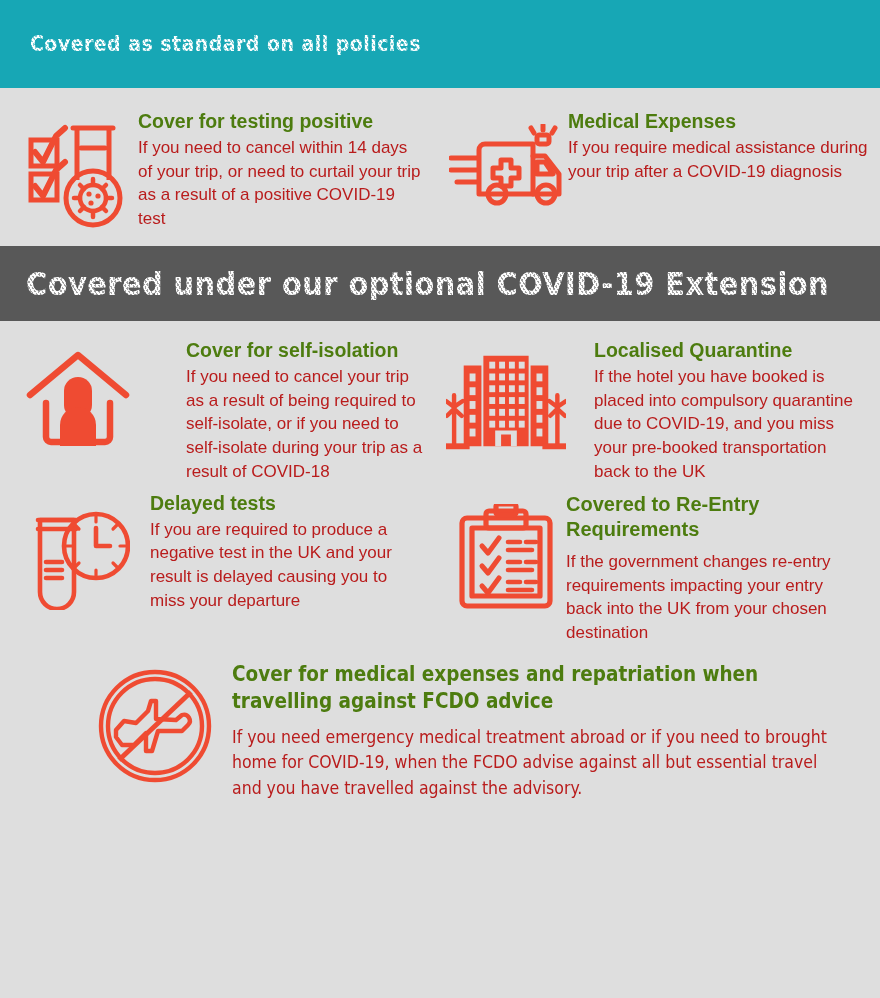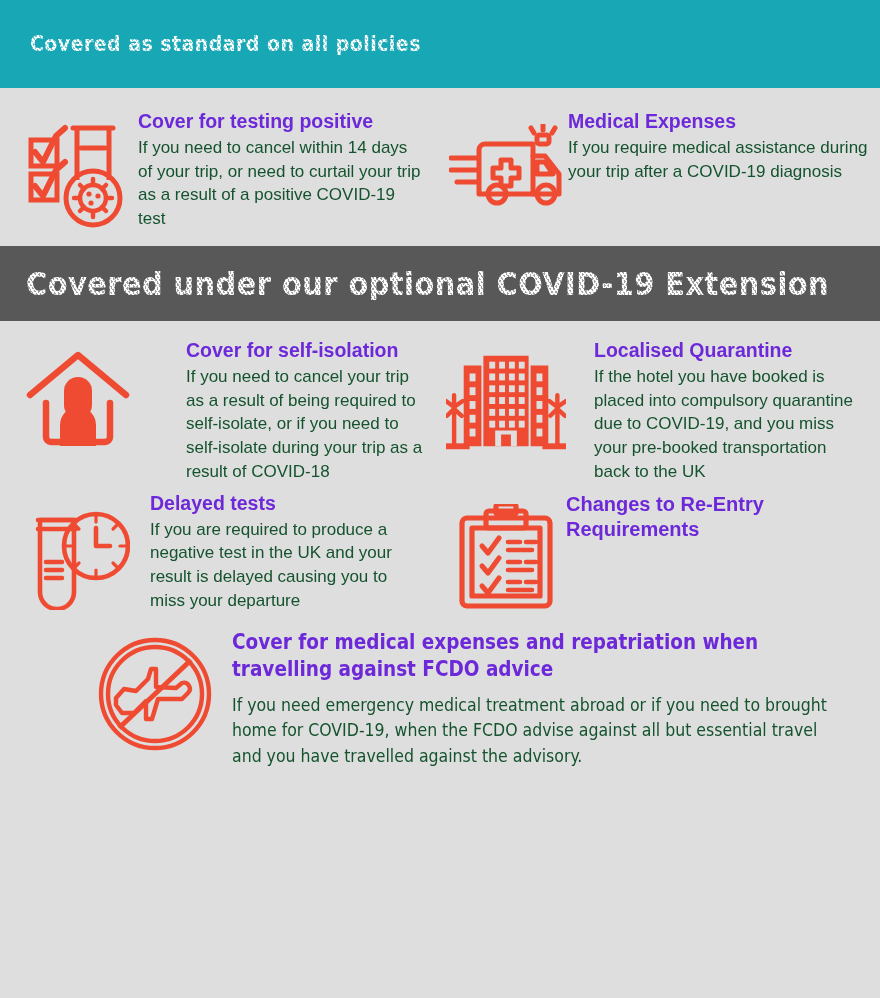"Cover for testing positive" .item-title { color: #6d28d9 -> #4d7c0f }
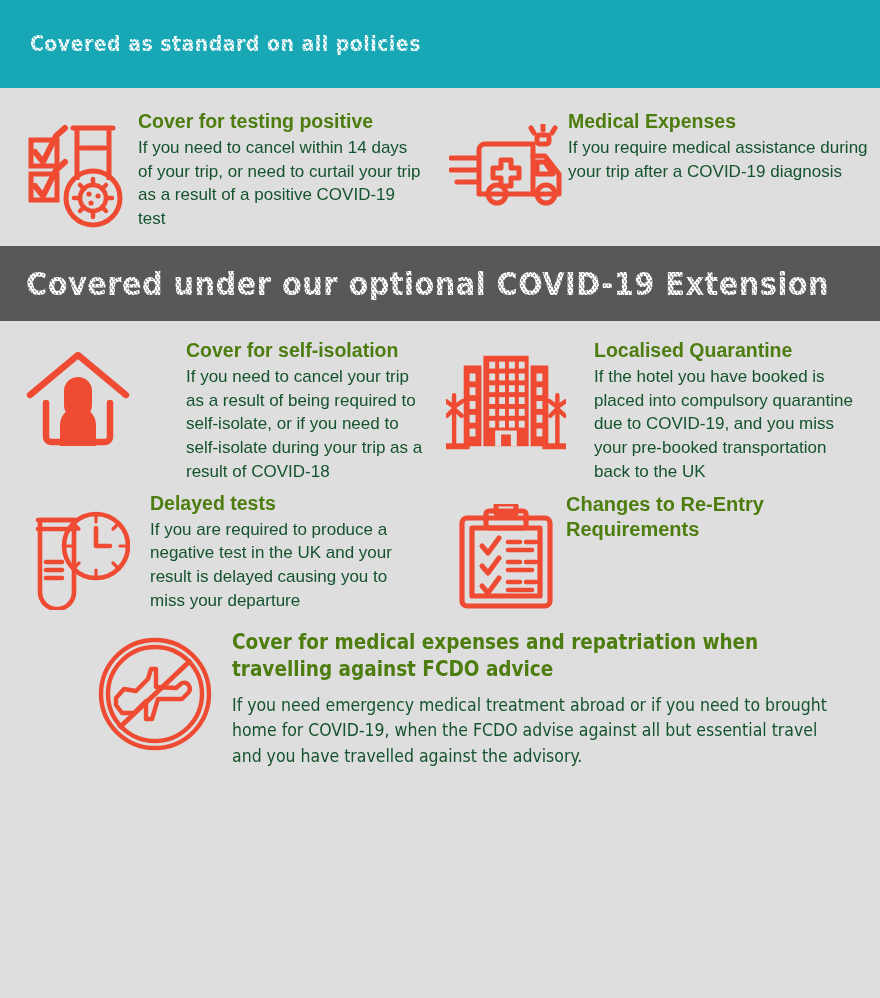"If you need to cancel" .item-body { color: #14532d -> #b91c1c }
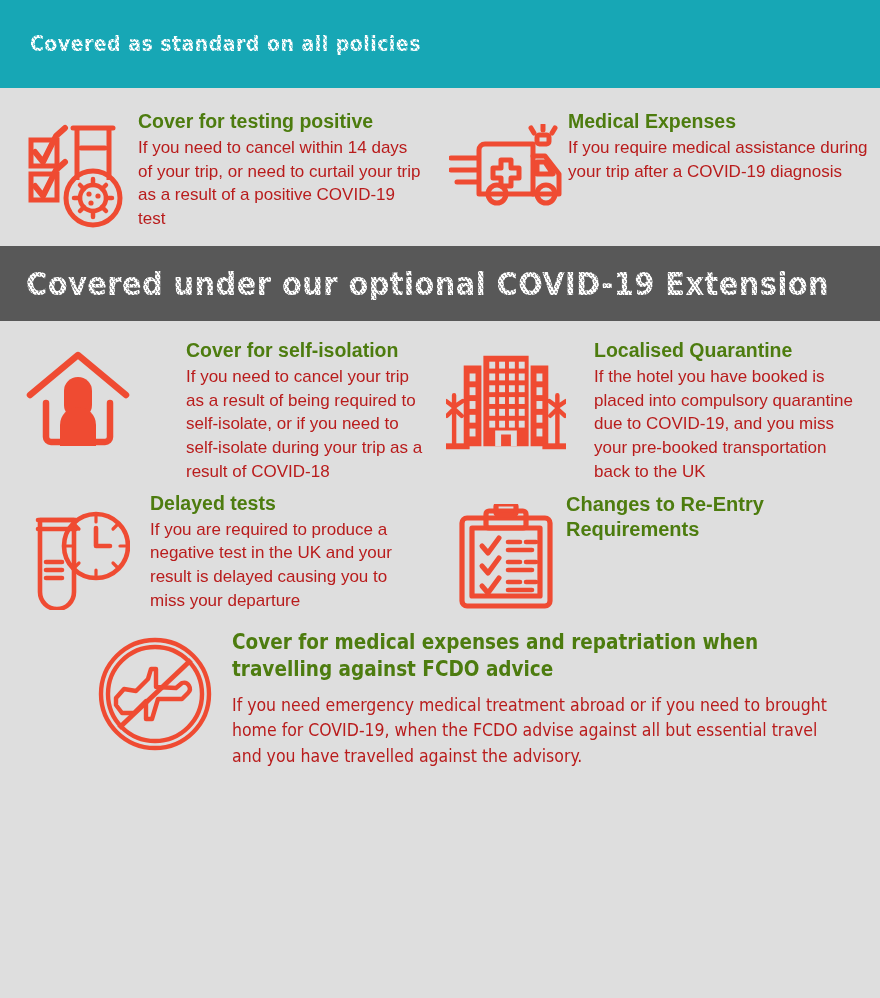"Changes to Re-Entry Requirements" p.item-title { text: Changes -> Covered }
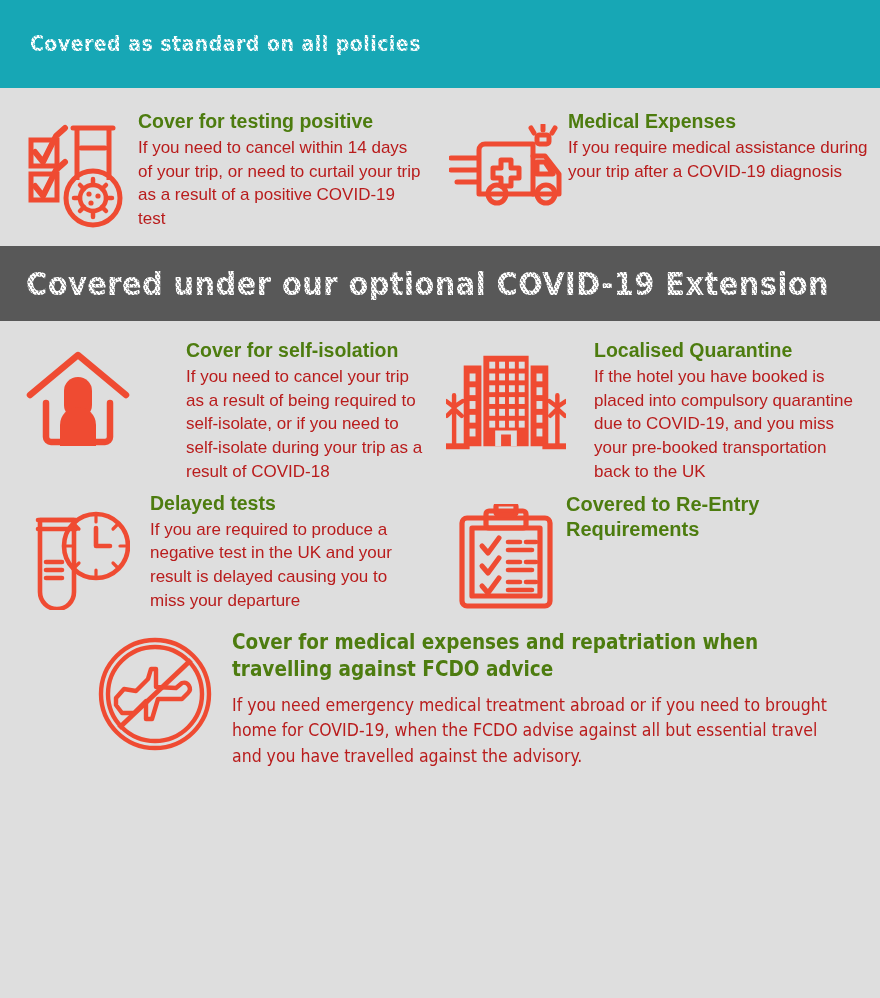"If the government changes re-entry" p.item-body { html: none -> <p>If the government changes re-entry requirements impacting your entry back into the UK from your chosen destination</p> }
